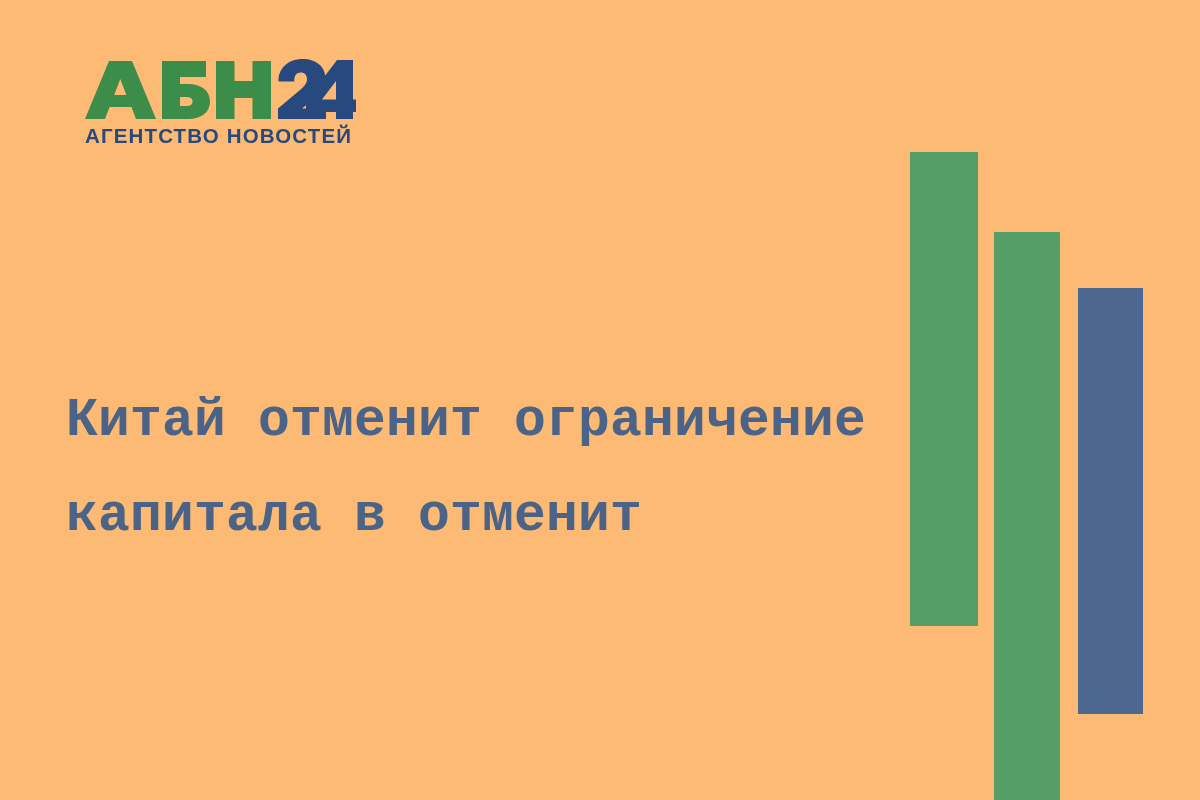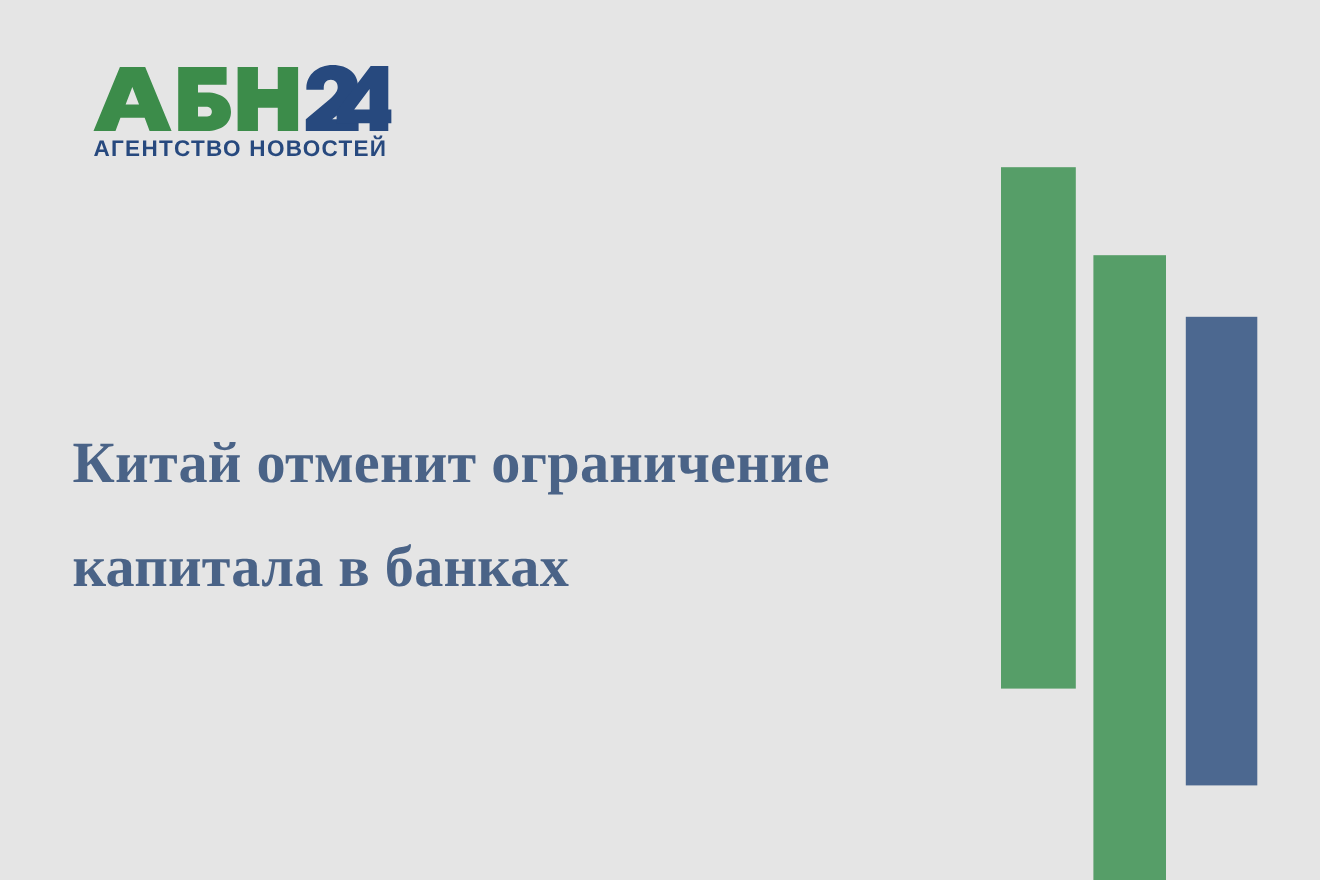"АГЕНТСТВО НОВОСТЕЙ" div { background: #e5e5e5 -> #fdba74 }
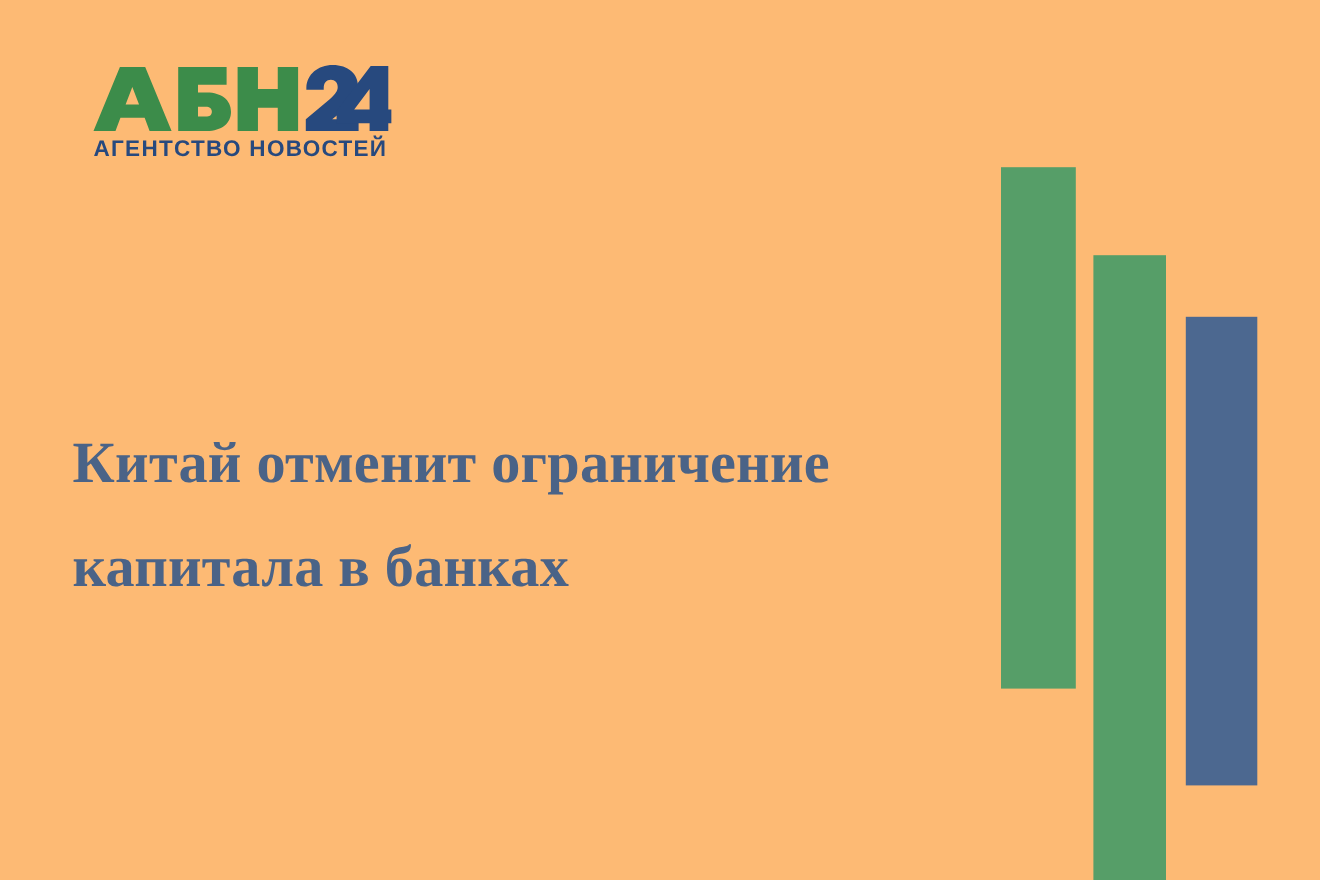"Китай отменит ограничение" #headline { font-family: Liberation Serif, serif -> Liberation Mono, monospace }
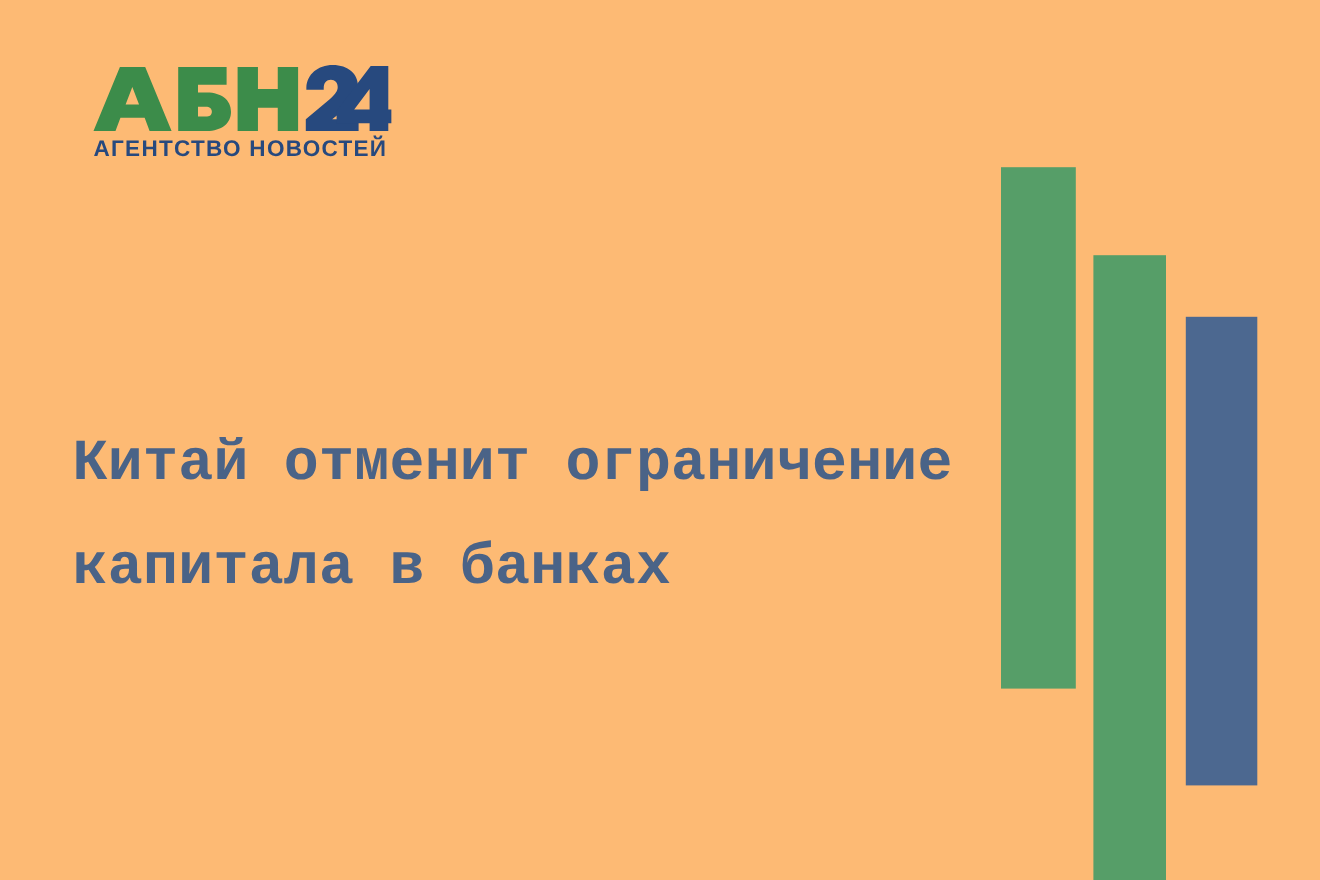"капитала в банках" span.hl-line { text: банках -> отменит }
